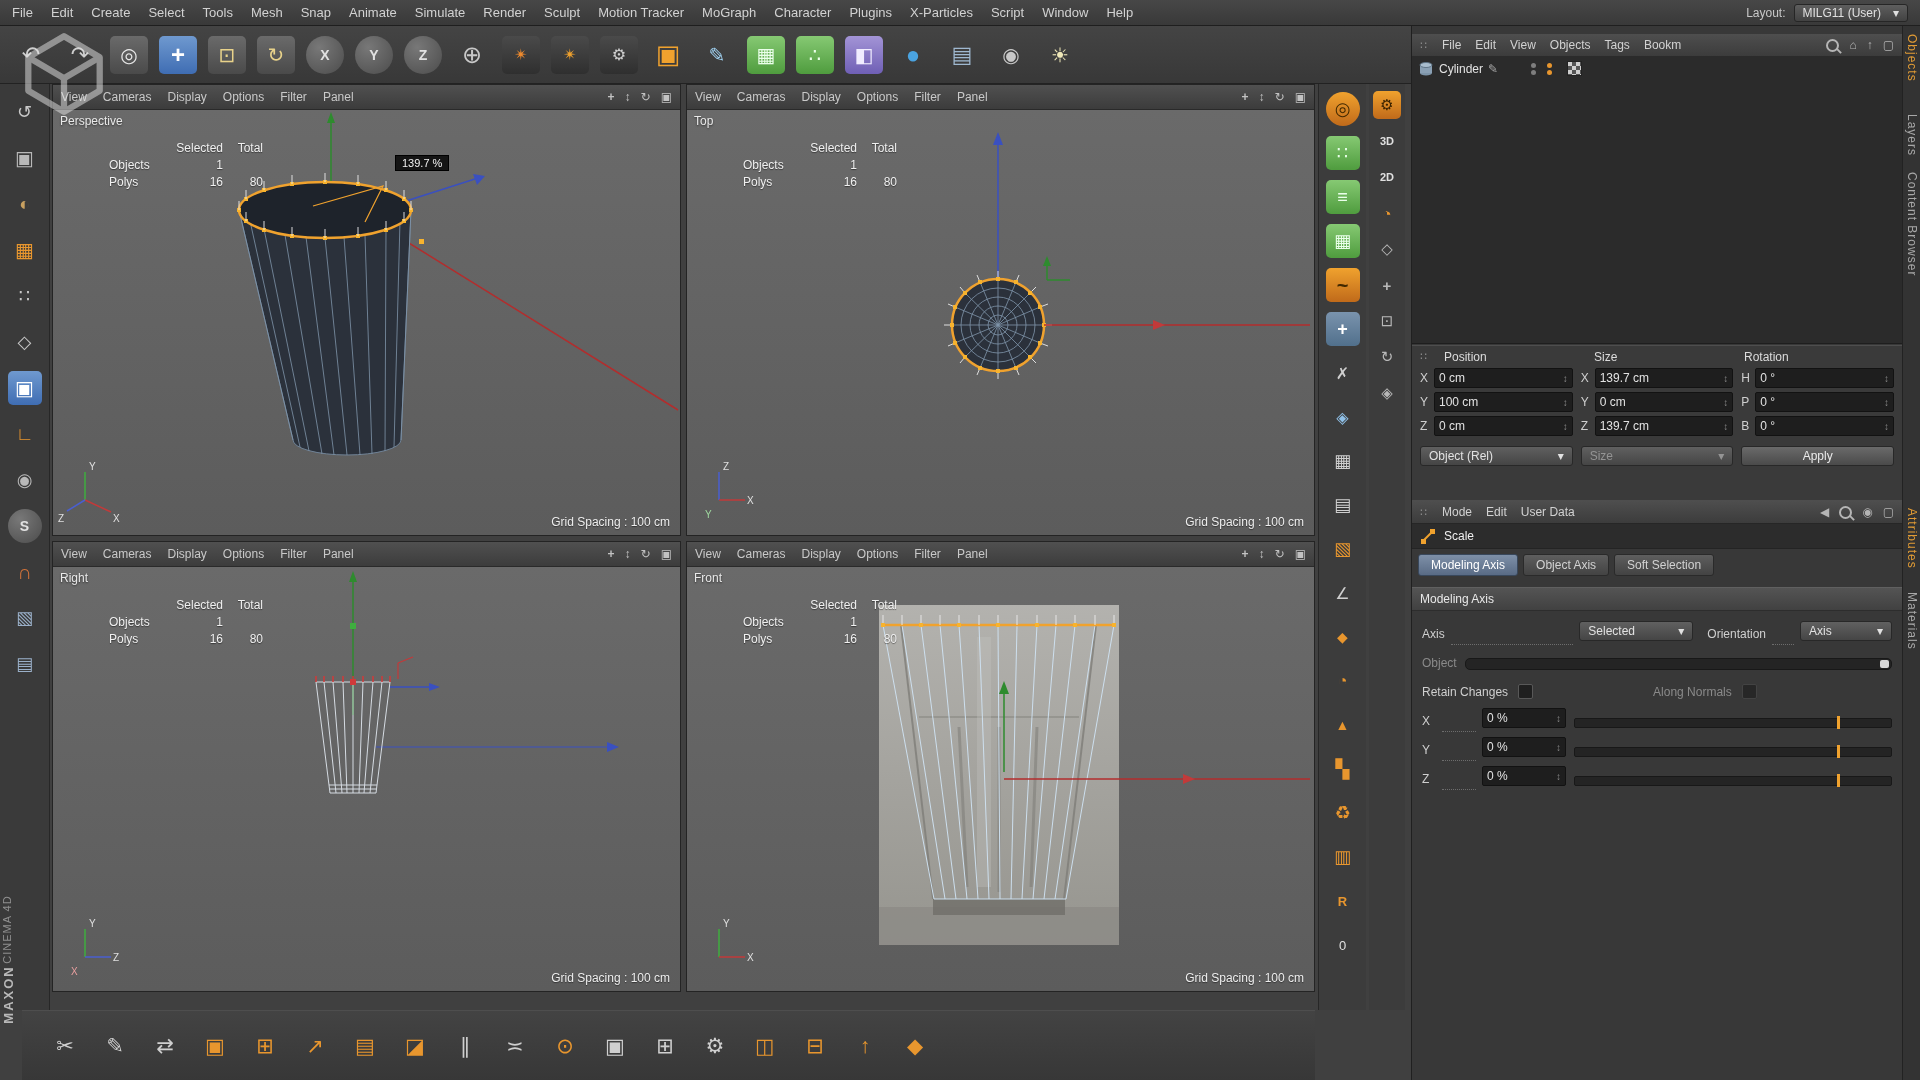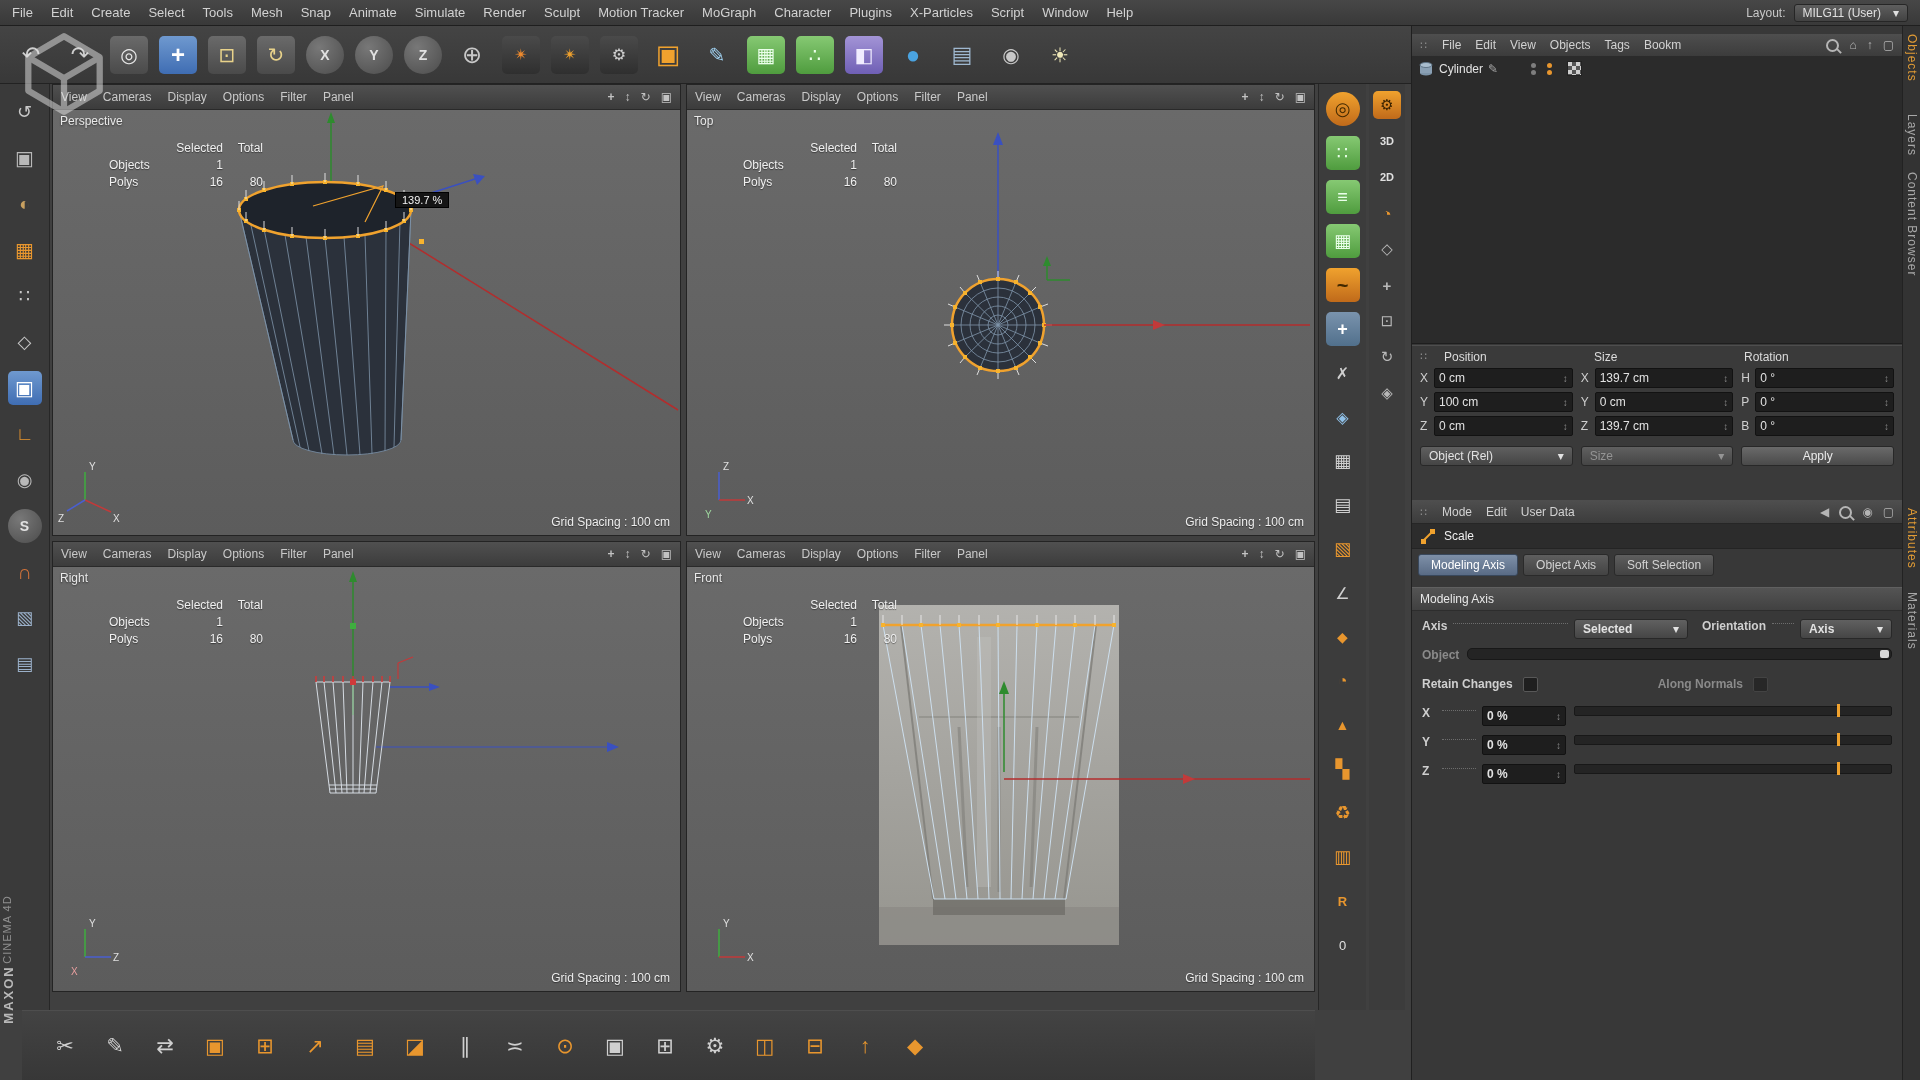"139.7 %" .vp-tooltip { margin-top: 37px -> none }
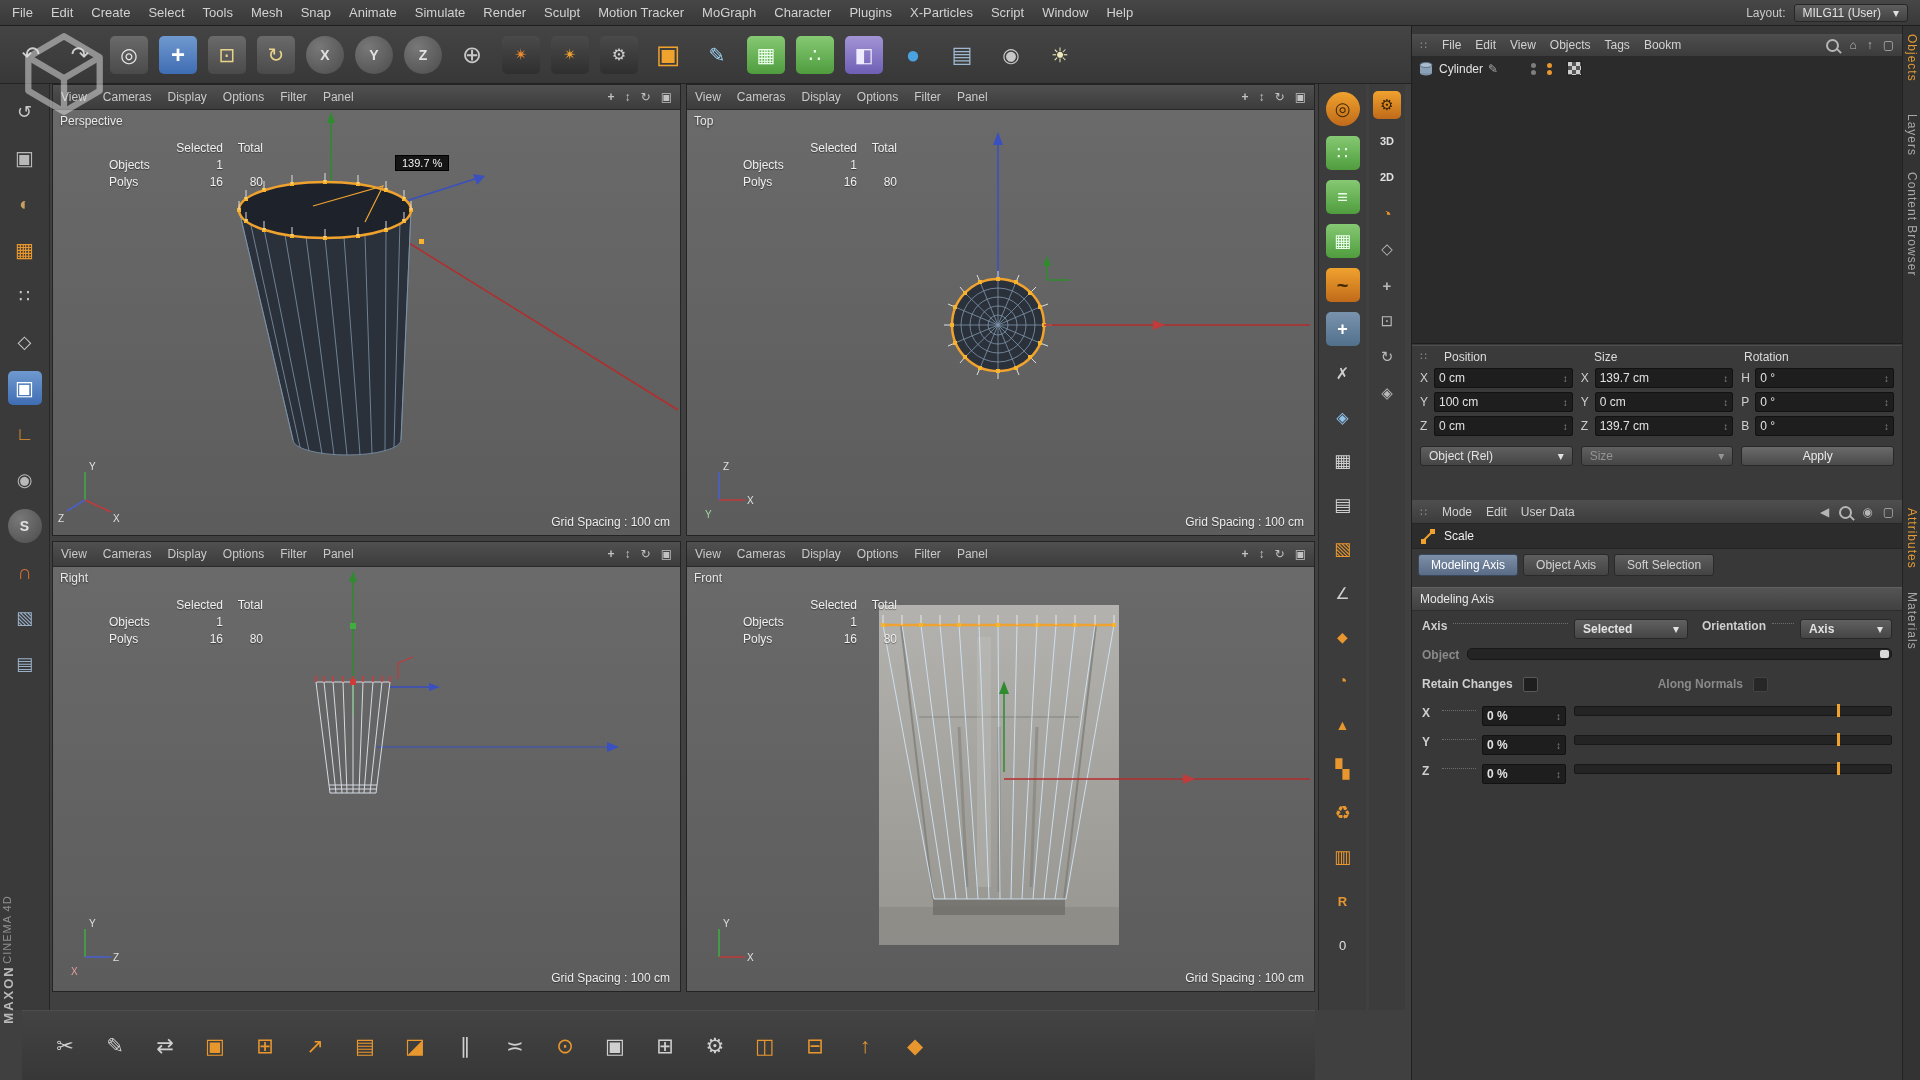"Axis" .a-row { align-items: flex-start -> flex-end; font-weight: bold -> none }
